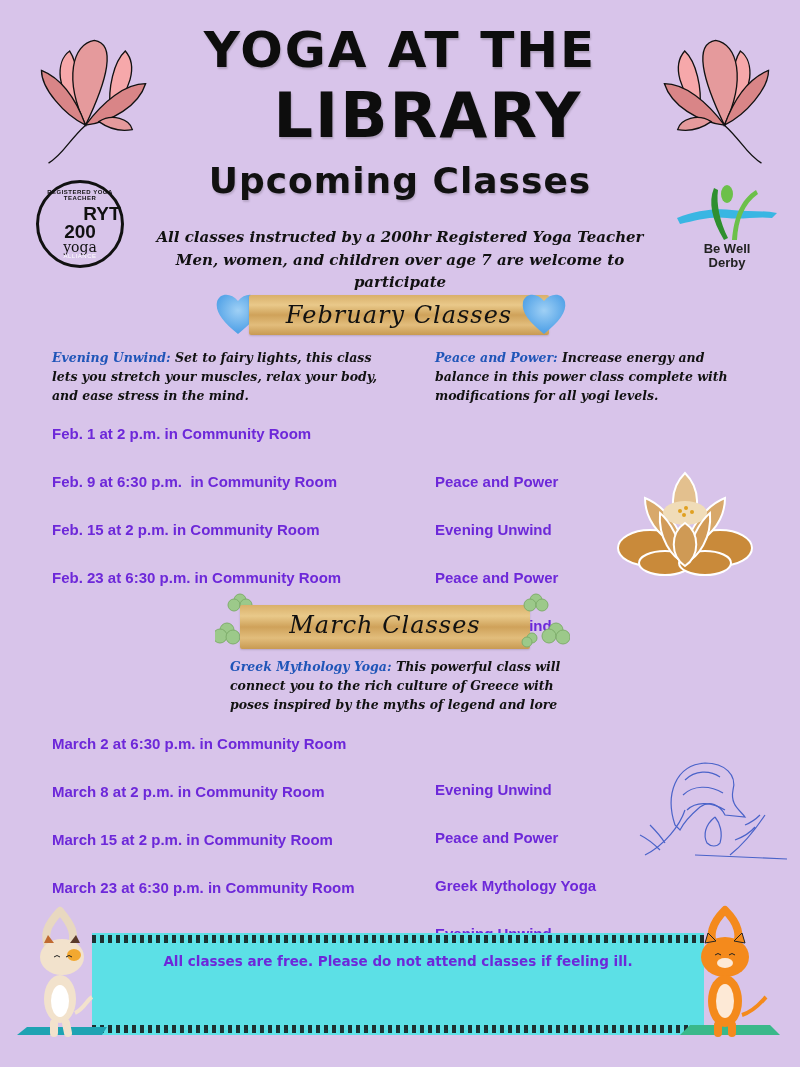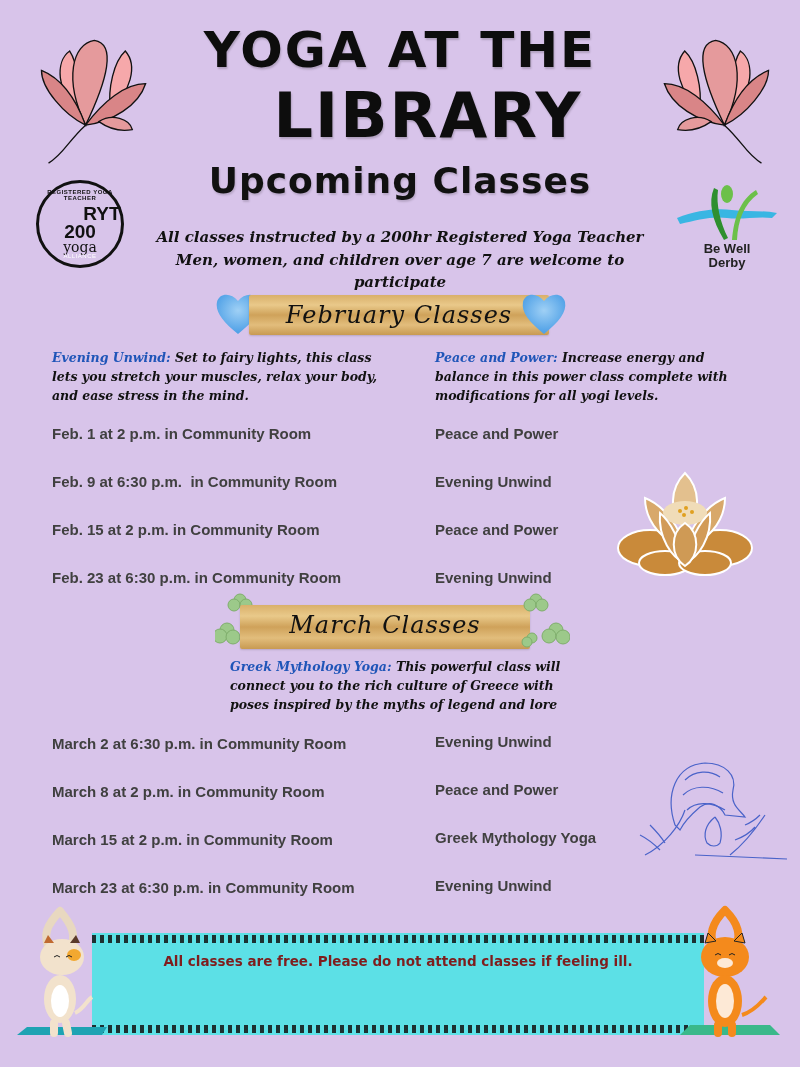"Feb. 1 at 2 p.m." .row { color: #404040 -> #6d28d9 }
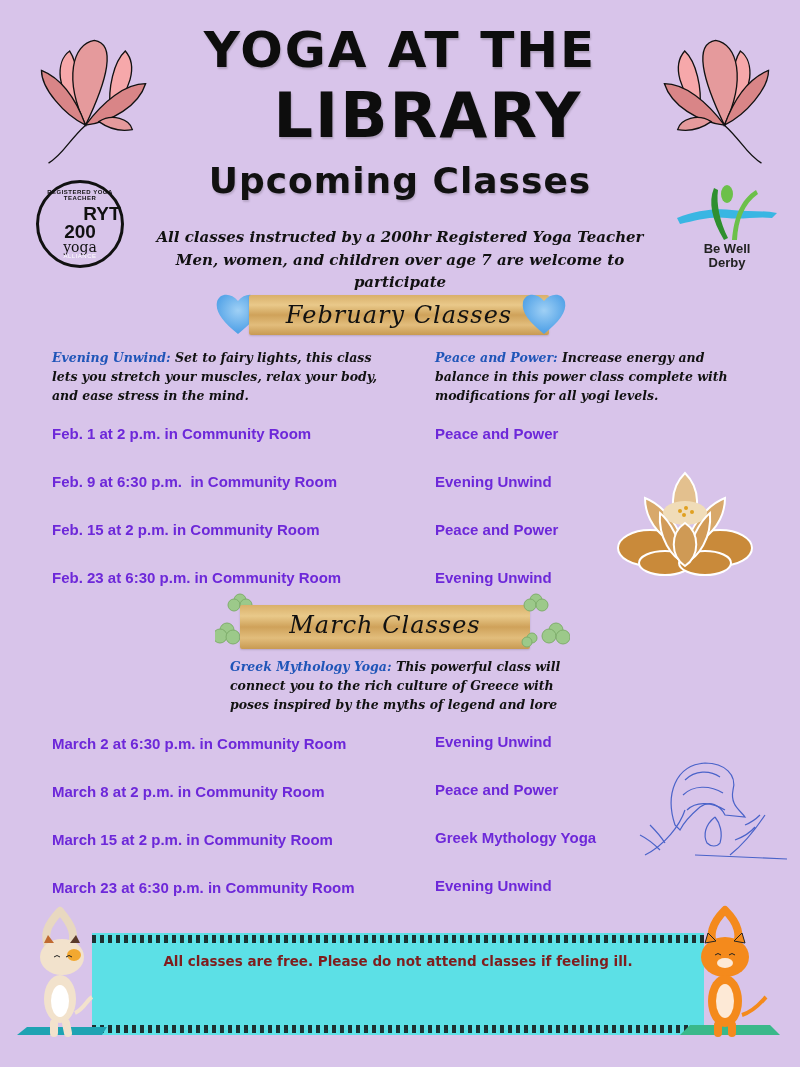"Peace and Power" .row.cls { margin-top: none -> 48px }
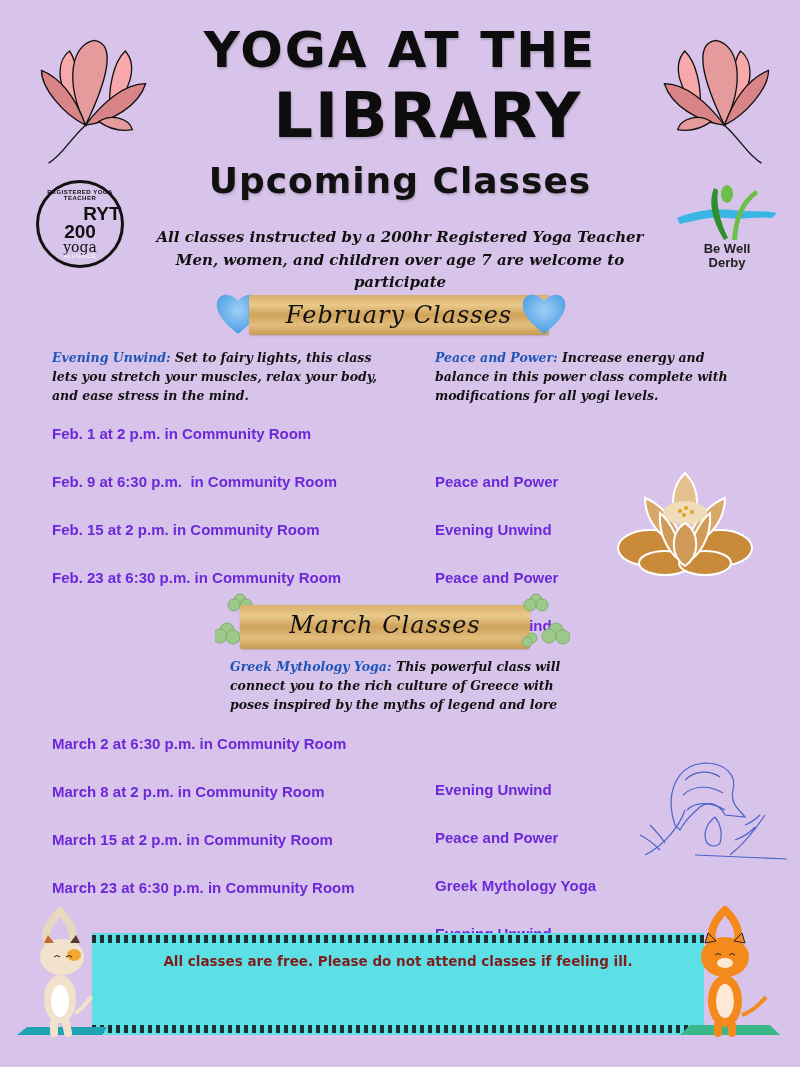"All classes are free. Please" .banner { color: #7f1d1d -> #6d28d9 }
